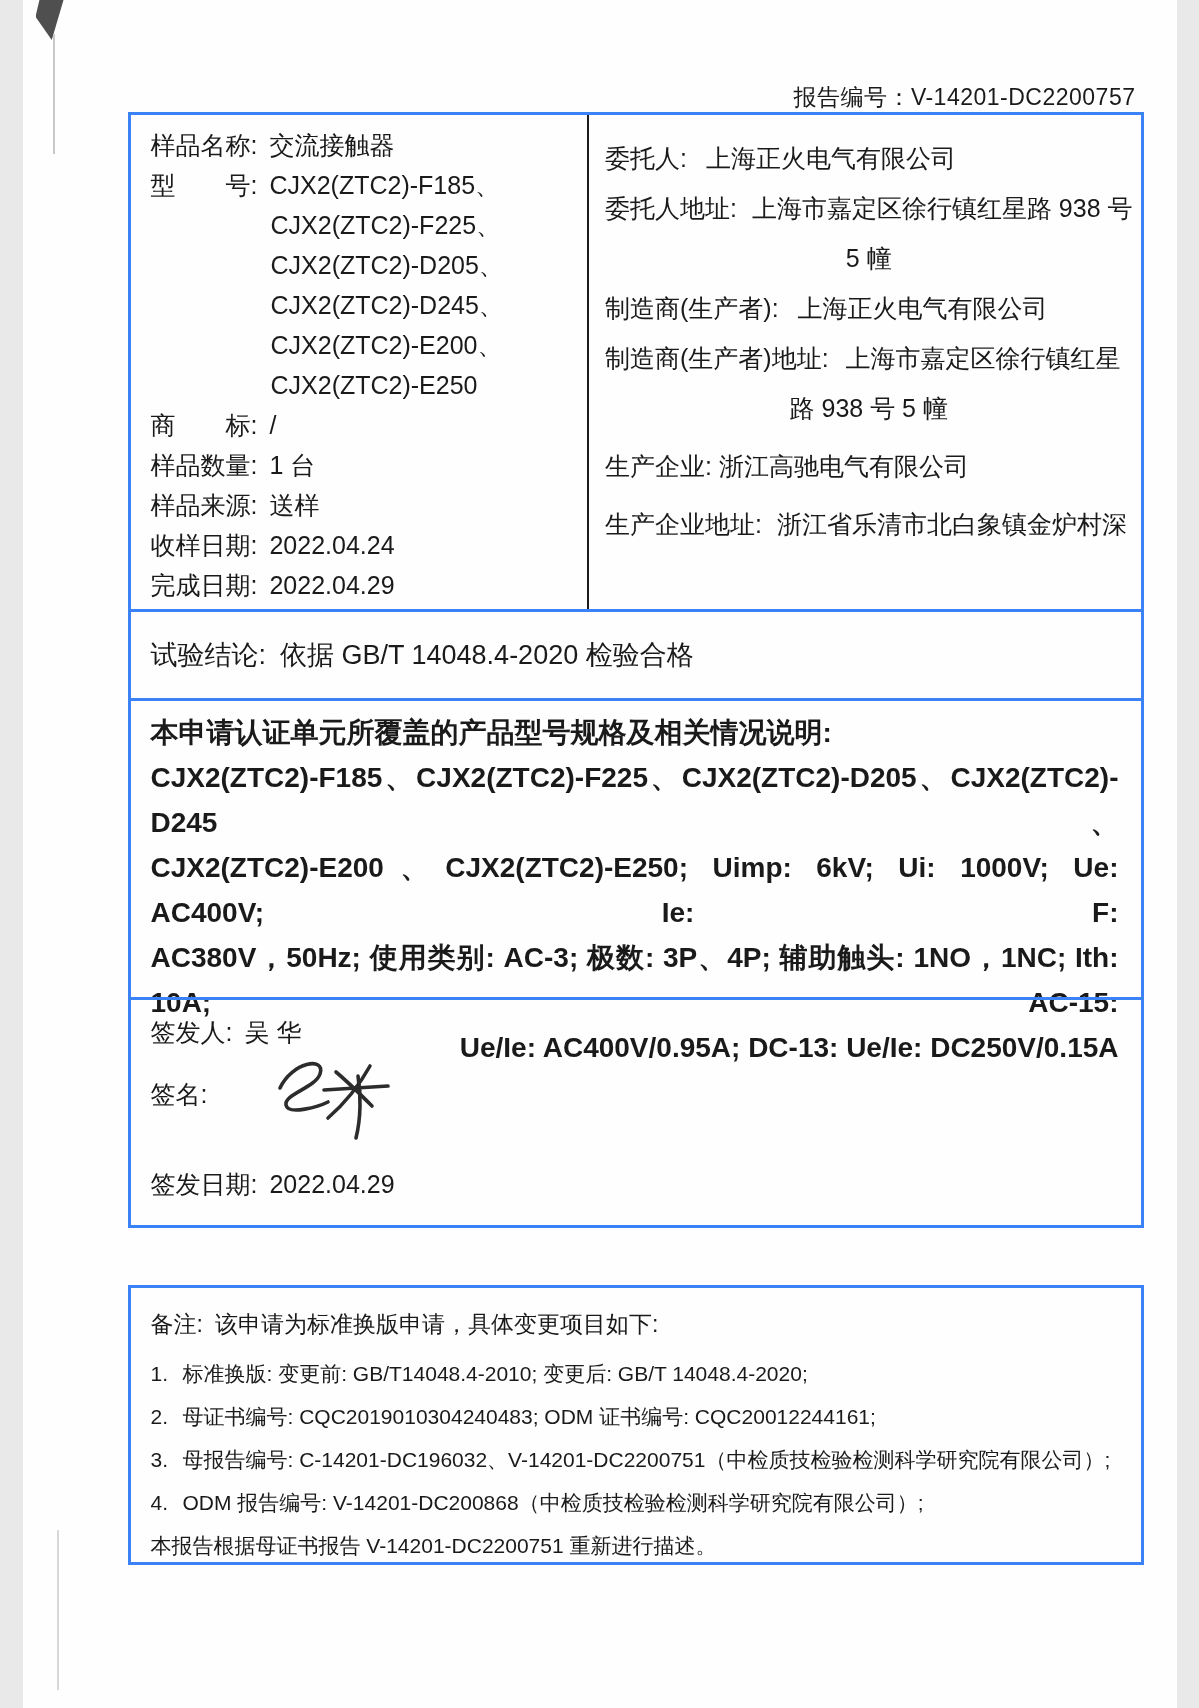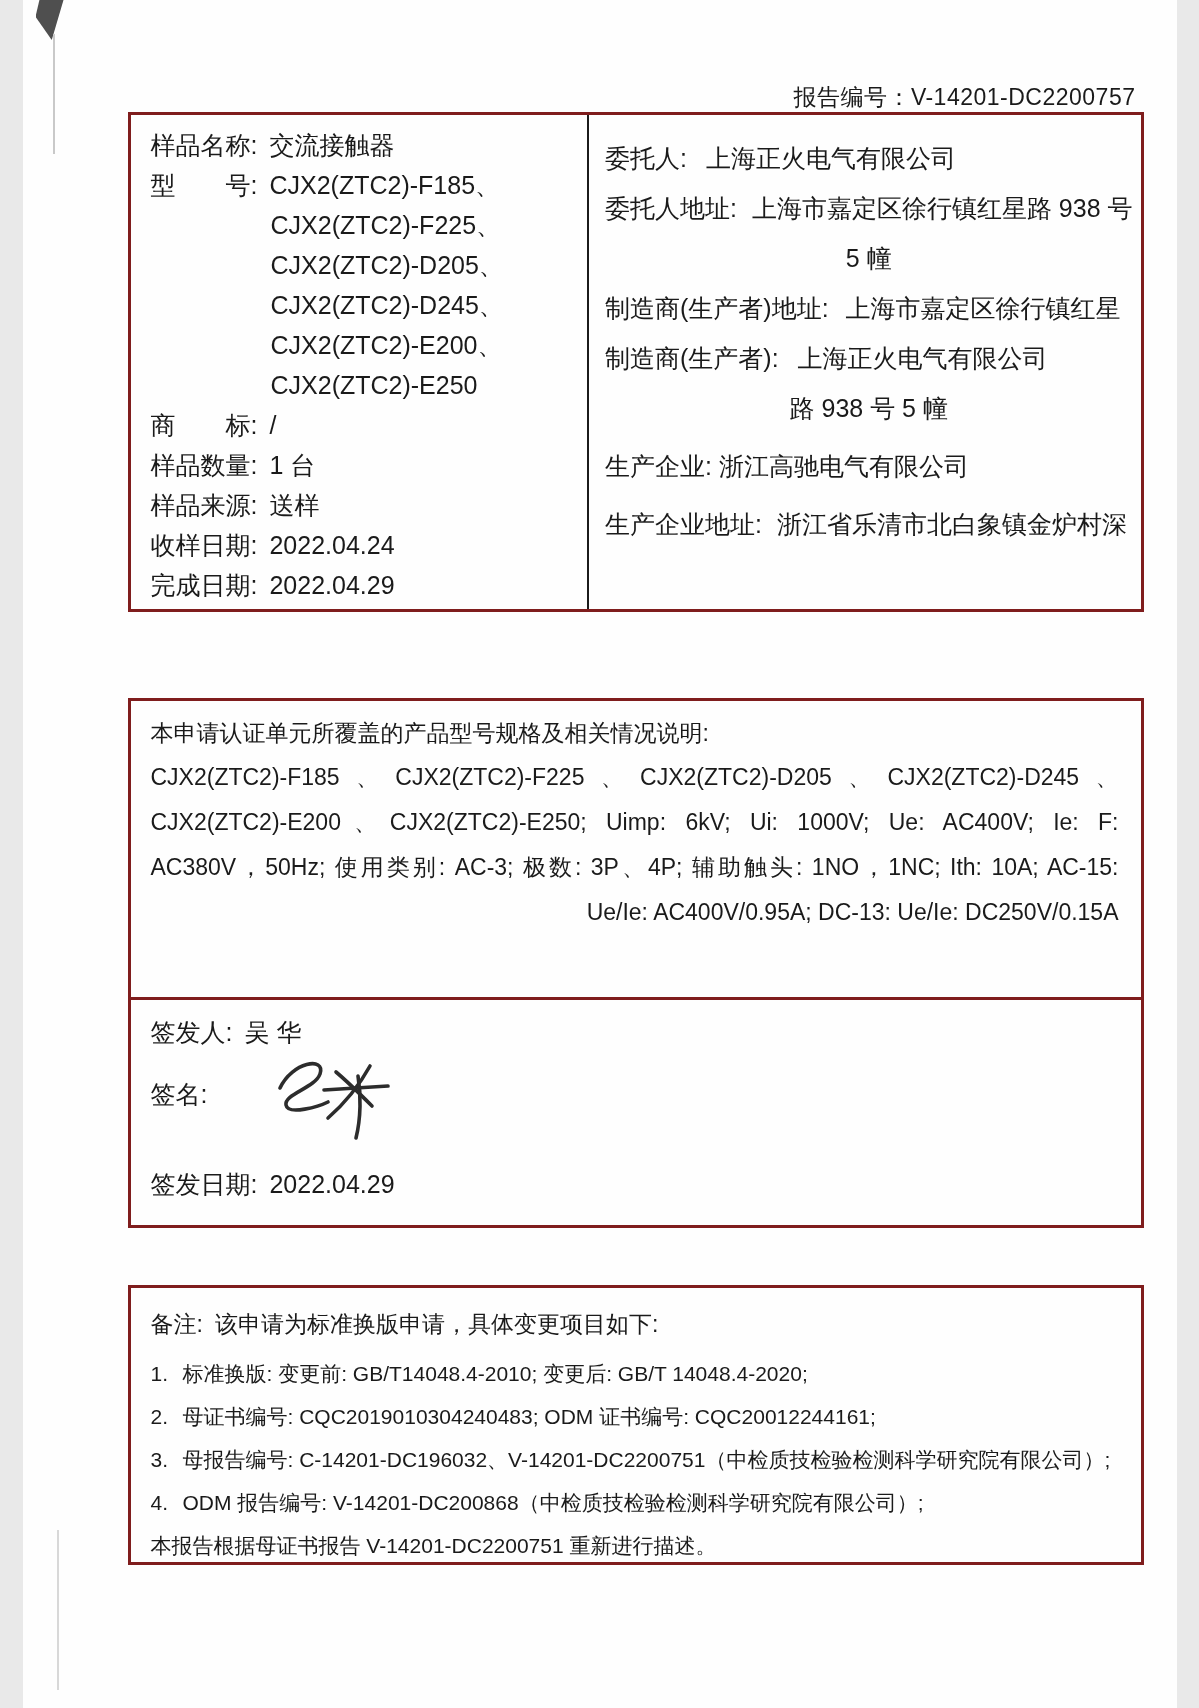"样品名称:" .box { border: 3px solid #7f1d1d -> 3px solid #3b82f6 }
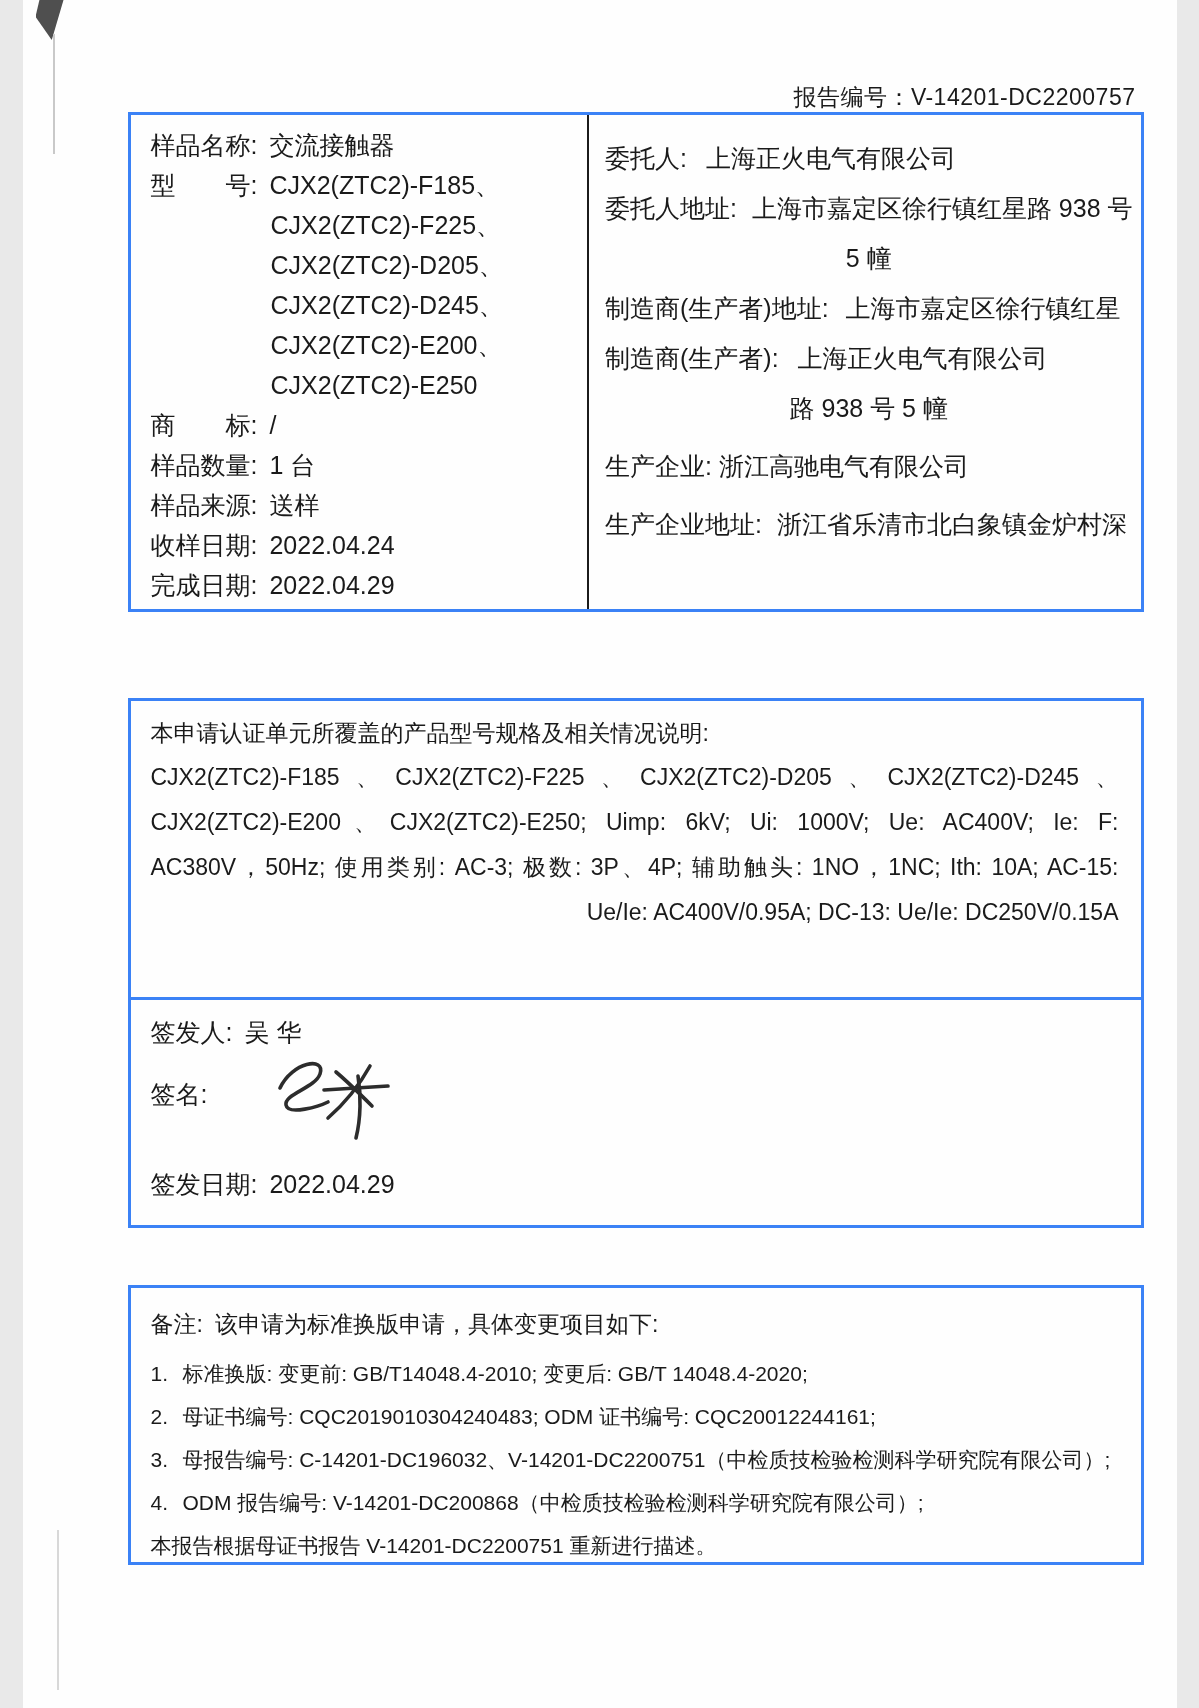"制造商(生产者)地址: 上海市嘉定区徐行镇红星" div.r-row { order: before "制造商(生产者): 上海正火电气有限公司" -> after "制造商(生产者): 上海正火电气有限公司" }
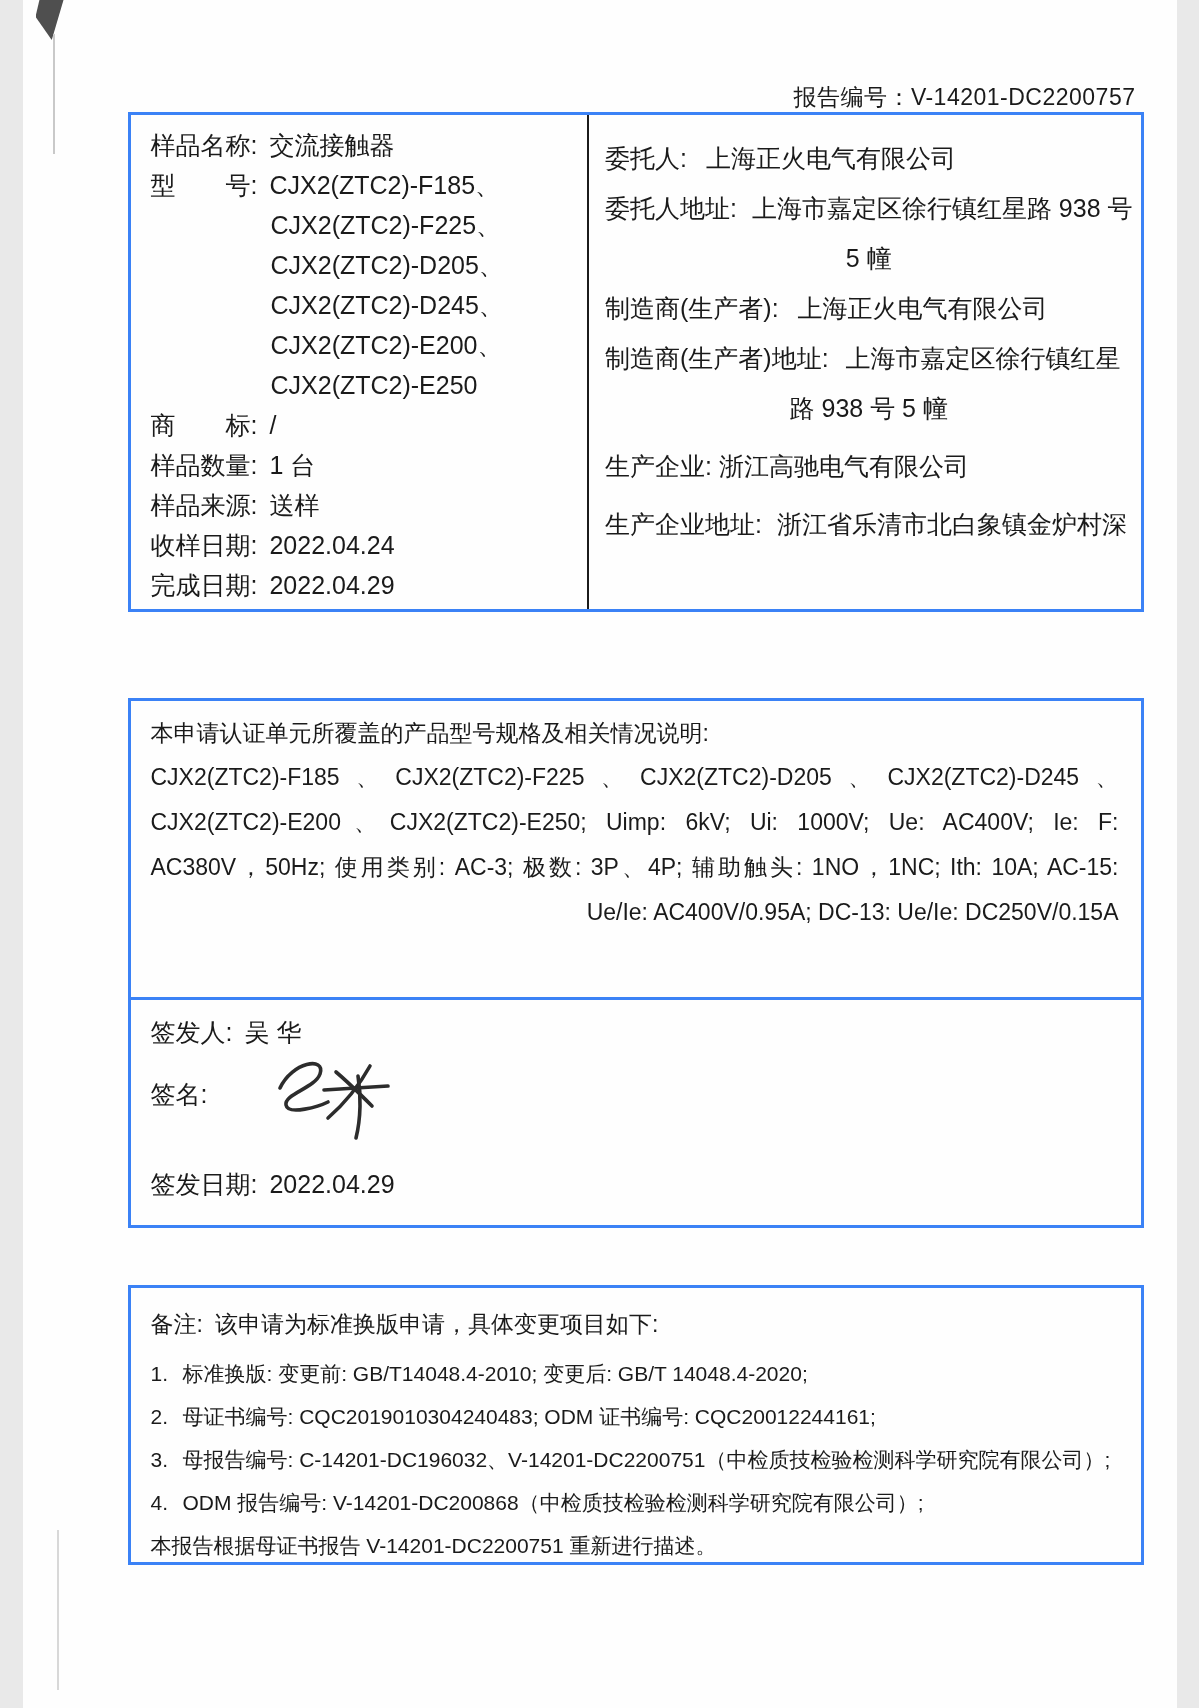"试验结论:" div.box { html: none -> <div> <span>试验结论:</span> <span>依据 GB/T 14048.4-2020 检验合格</span> </div> }
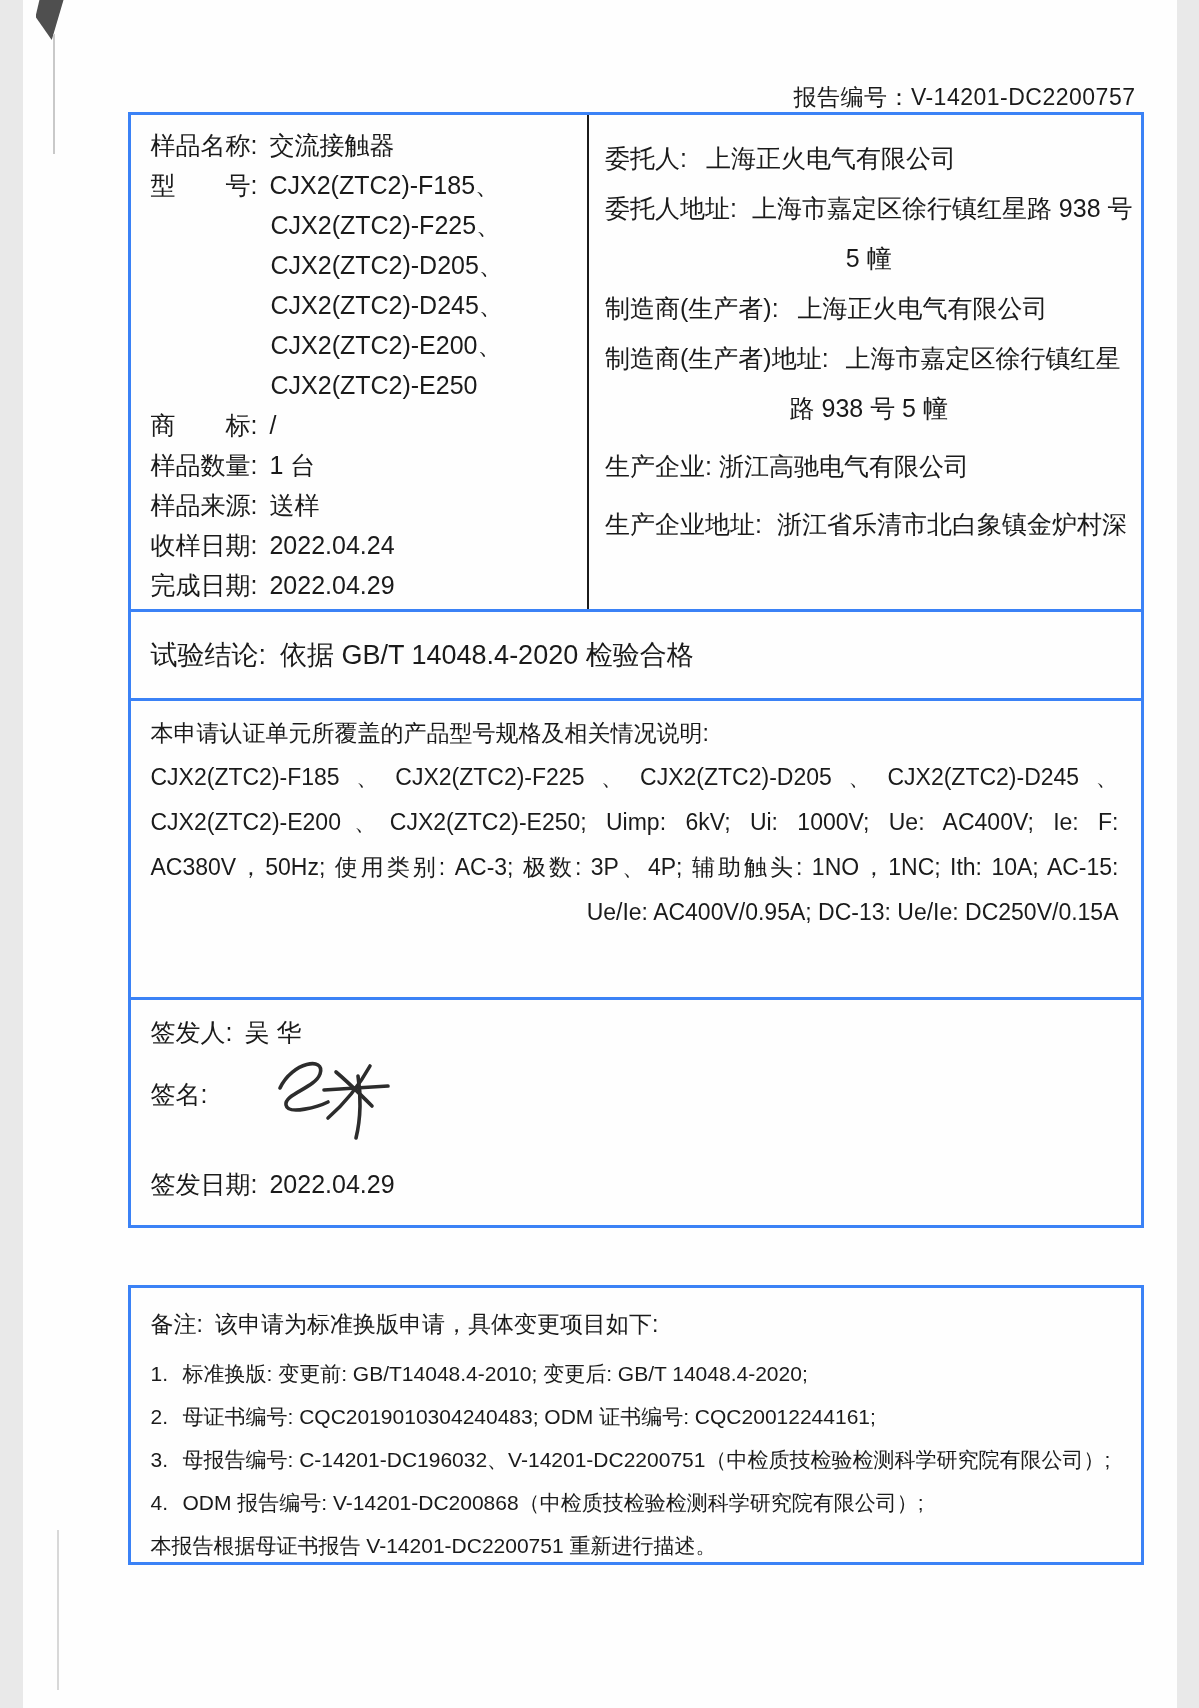"本申请认证单元所覆盖的产品型号规格及相关情况说明:" #box-coverage { font-size: 23px -> 28px; font-weight: none -> bold }
